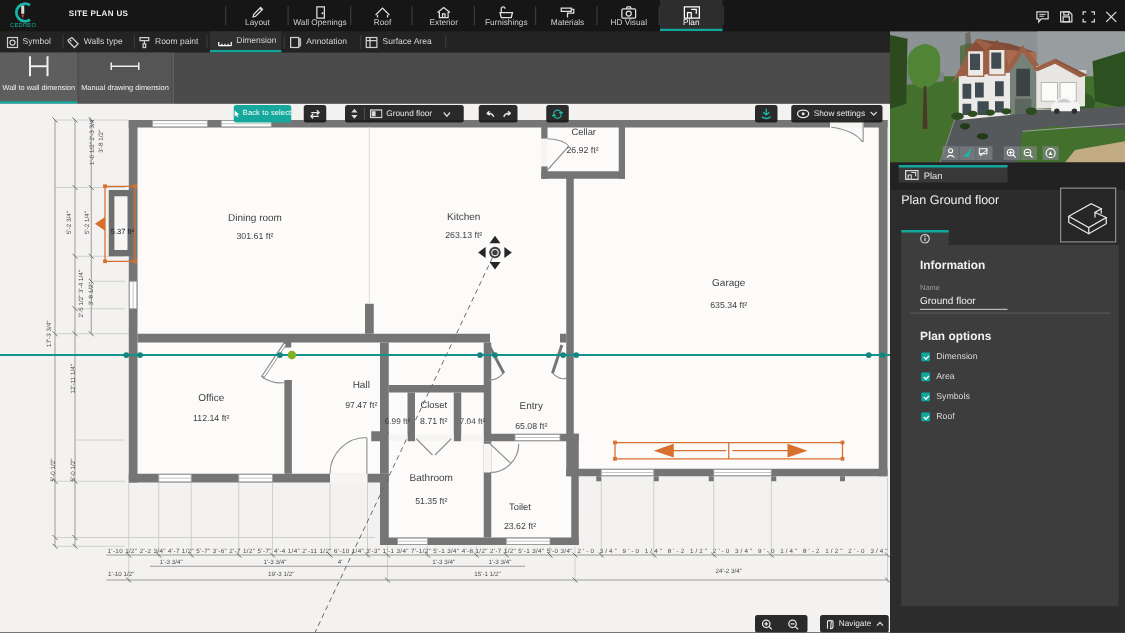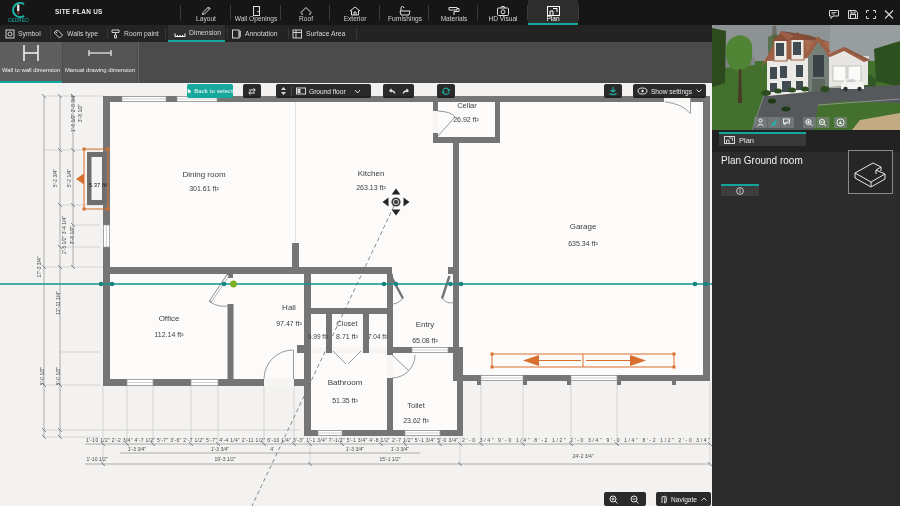"Plan Ground room" div.abs { text: room -> floor }
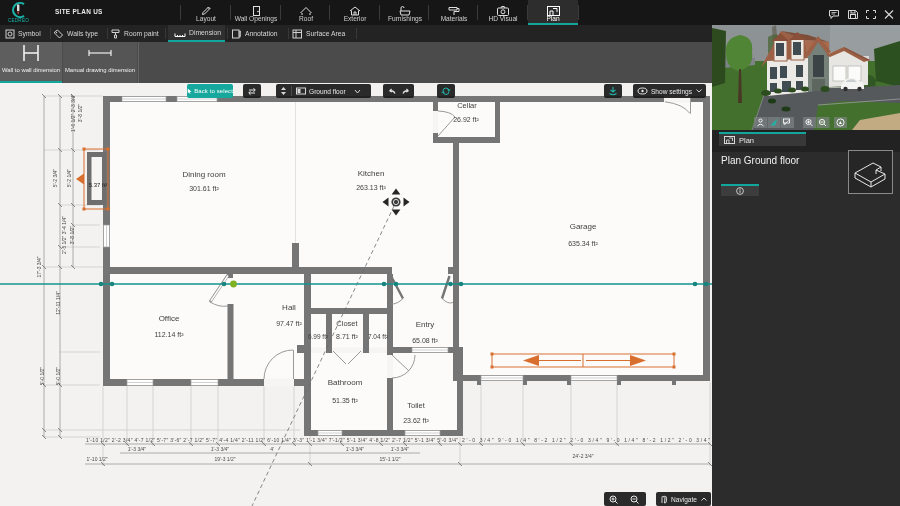"Information" div.abs { html: none -> <div> <div>Information</div> <div>Name</div> <div>Ground floor</div> <div></div> <div>Plan options</div> <div>Dimension</div> <div>Area</div> <div>Symbols</div> <div>Roof</div> </div> }
